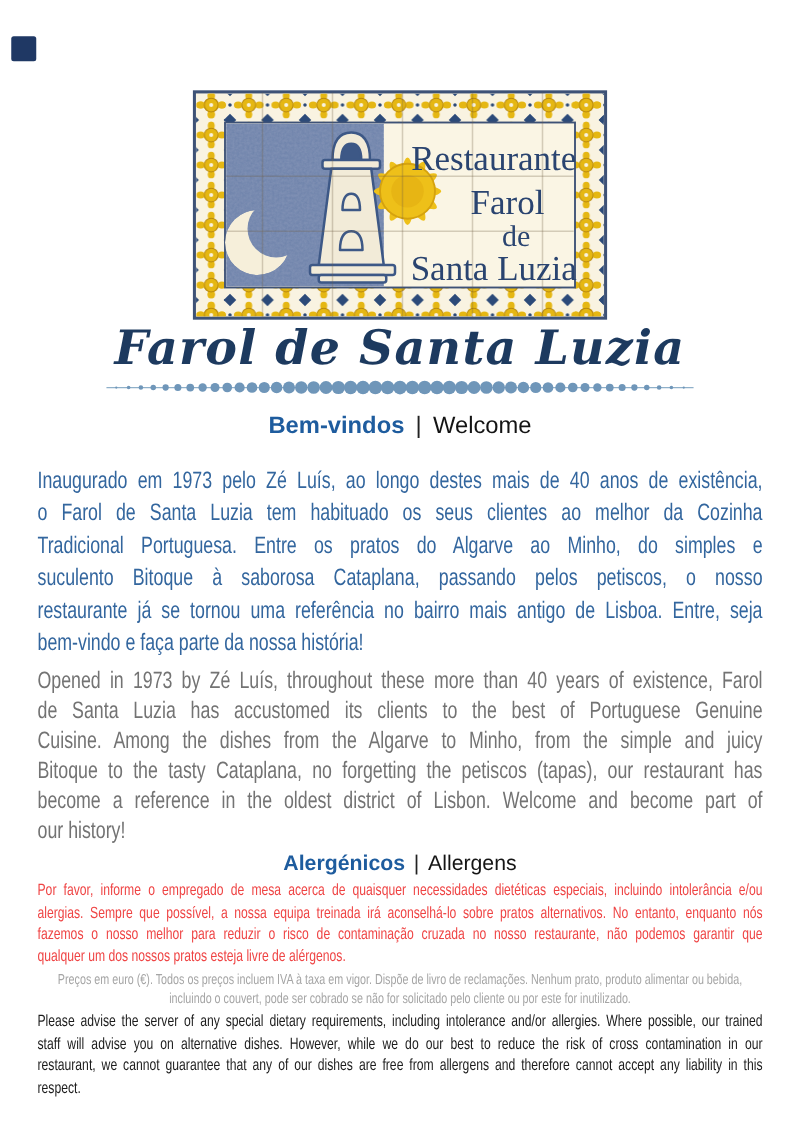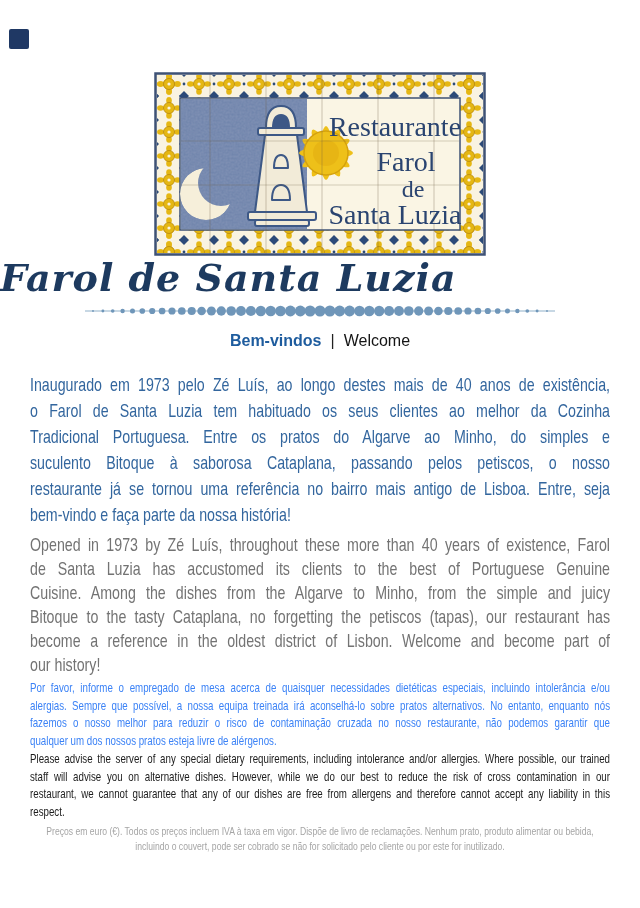"Farol de Santa Luzia" .script-title { text-align: none -> center }
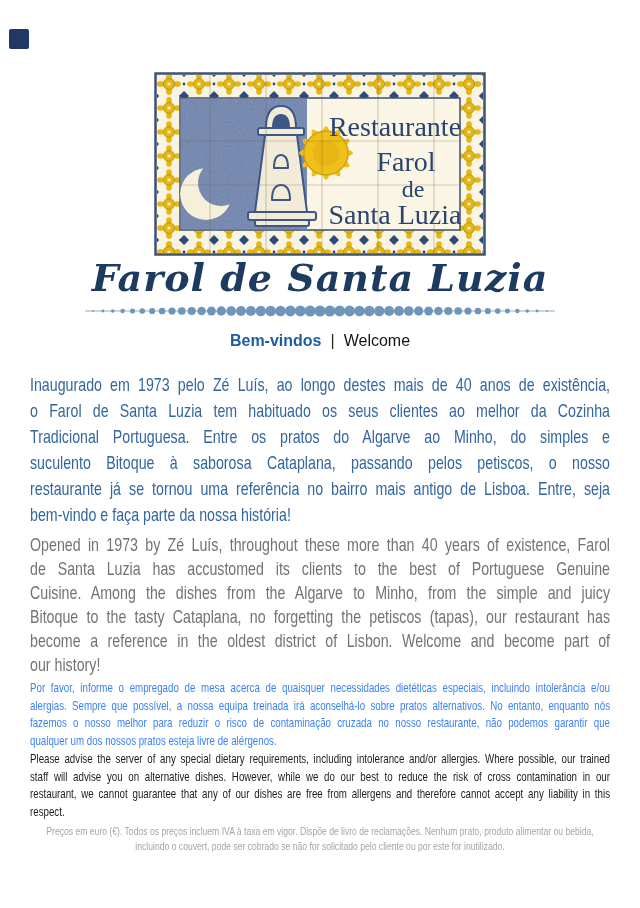"Bem-vindos | Welcome" .welcome-heading { font-size: 16px -> 19px }
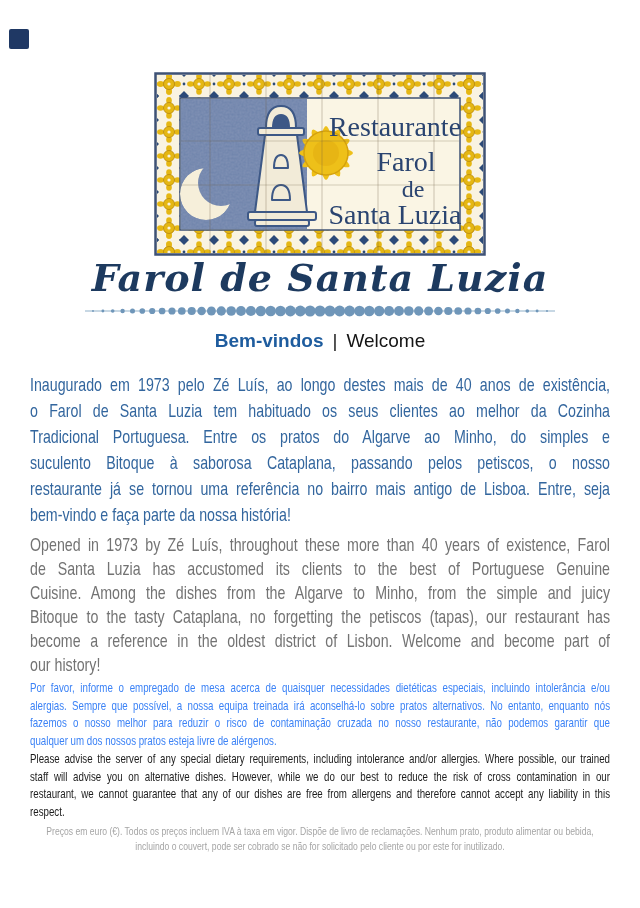"Alergénicos | Allergens" div.allergens-heading { html: none -> <div> <span>Alergénicos</span><span>|</span><span>Allergens</span> </div> }
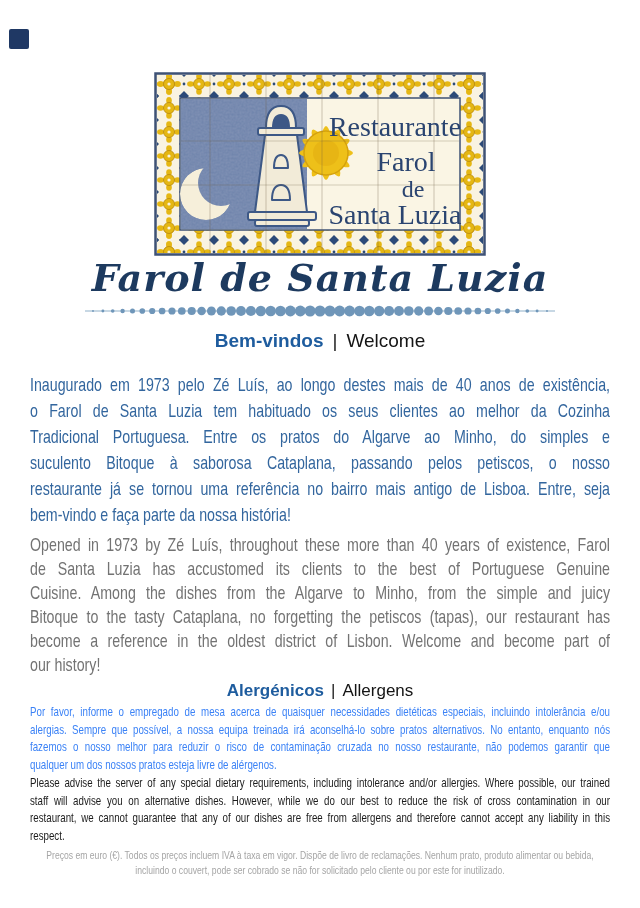"Por favor, informe o empregado" .small-pt { color: #3b82f6 -> #ef4444 }
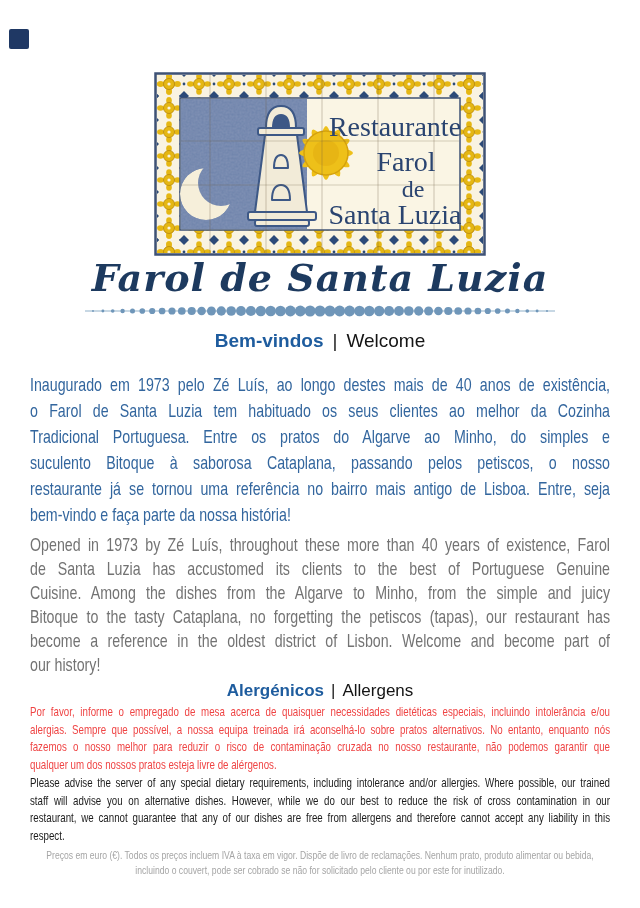"Please advise the server of" div.para { order: before "Preços em euro (€). Todos" -> after "Preços em euro (€). Todos" }
